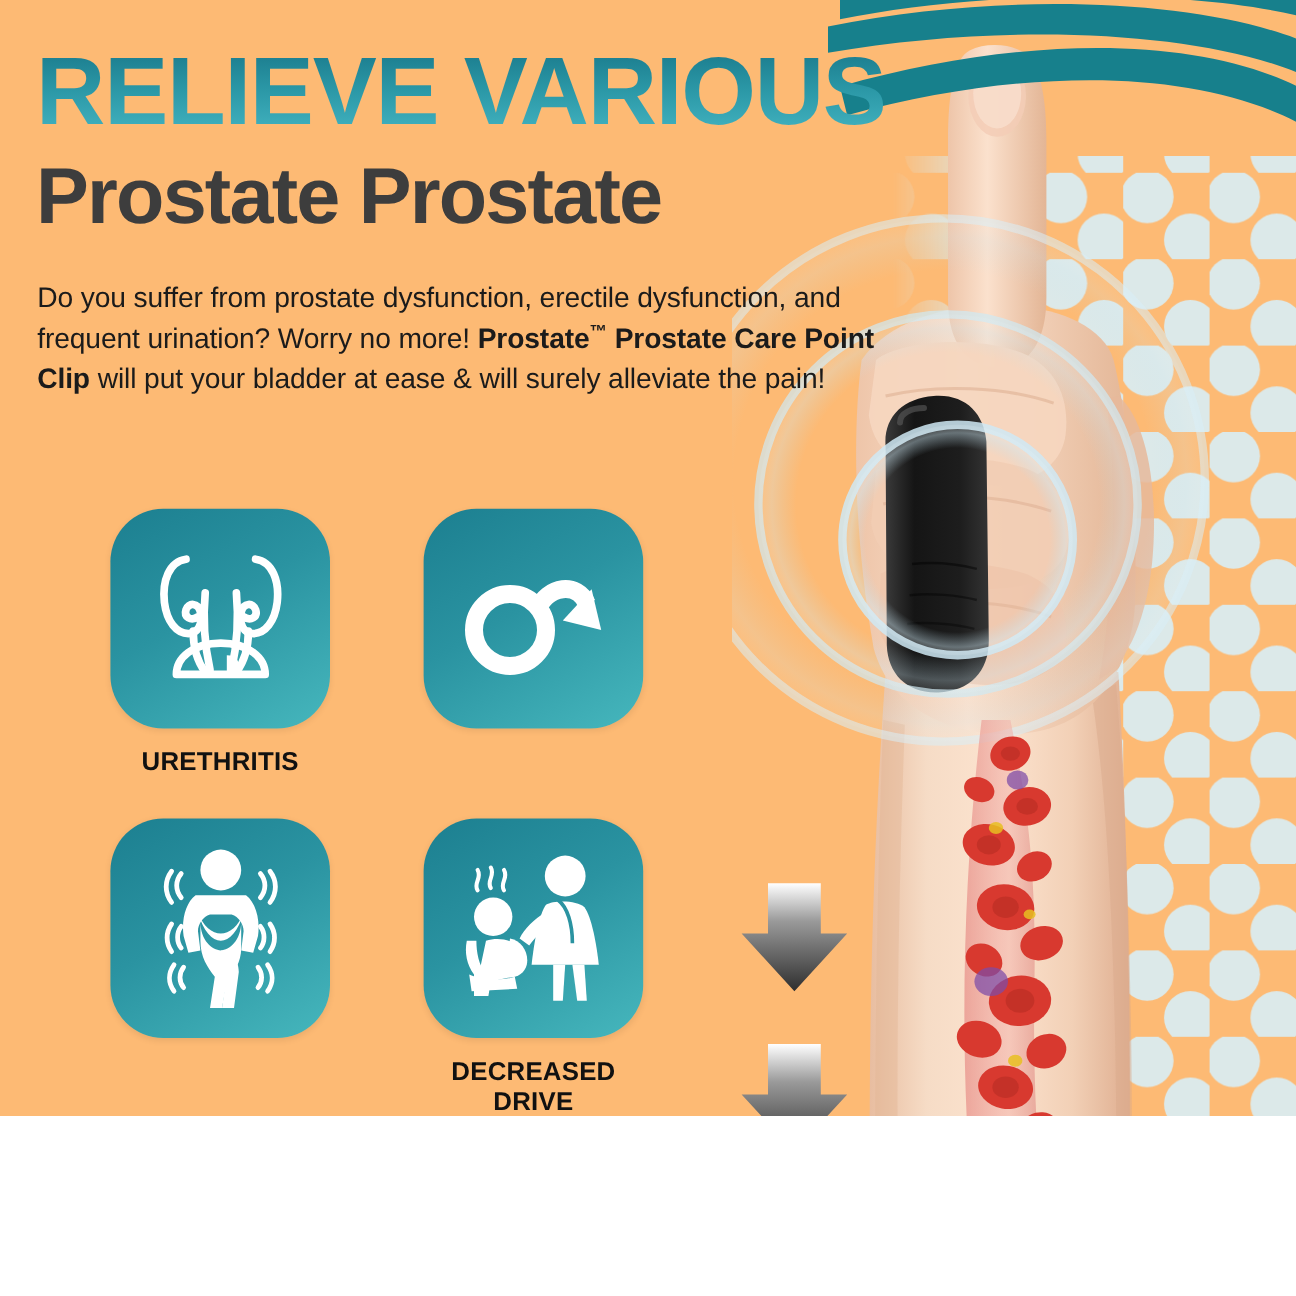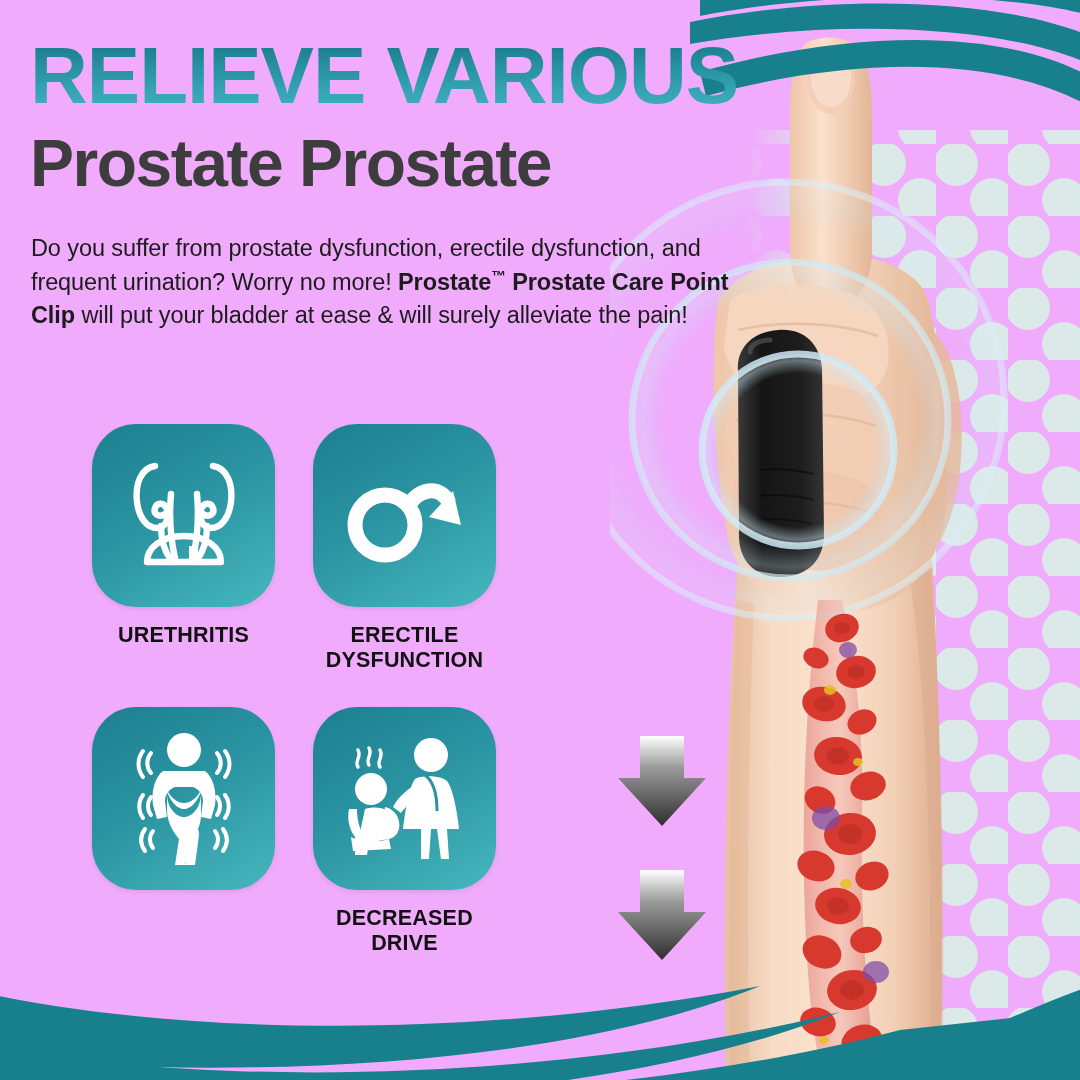"RELIEVE VARIOUS" #stage { background: #f0abfc -> #fdba74; height: 1080px -> 930px }
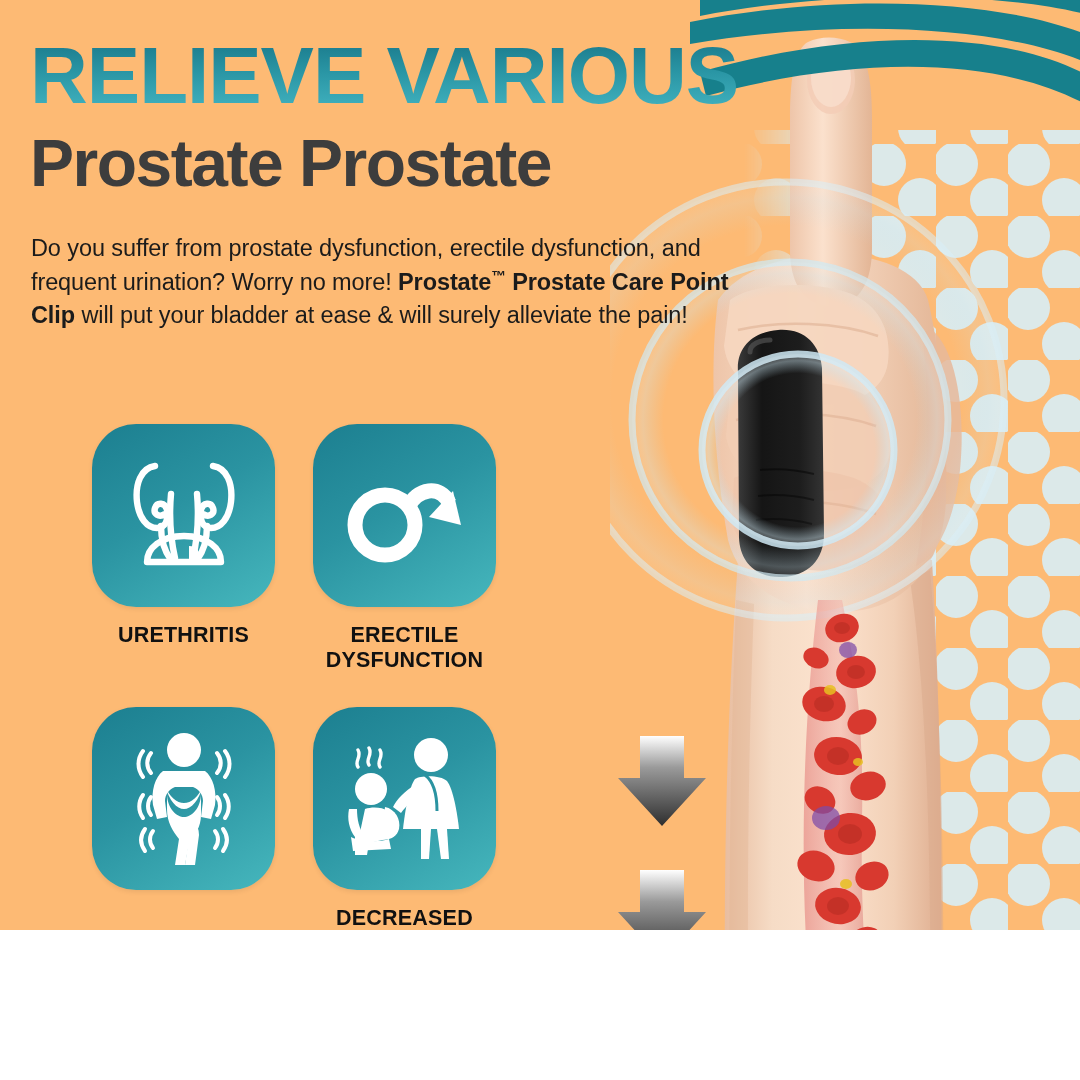"URETHRITIS" .feat-row { gap: 38px -> 78px }
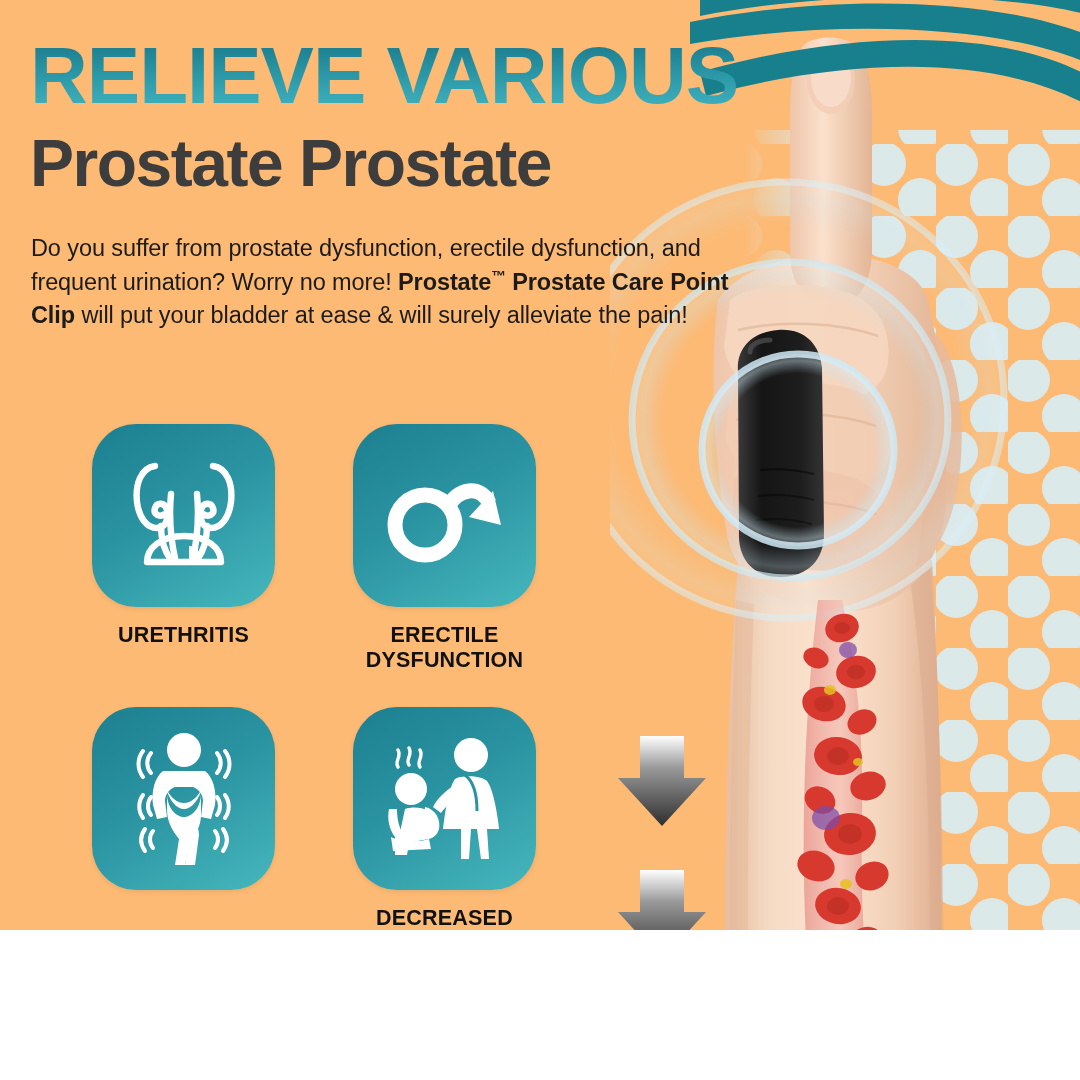"ERECTILE" div.feat-label { html: <div><span>ERECTILE</span><br><span>DYSFUNCTION</span></div> -> none }
